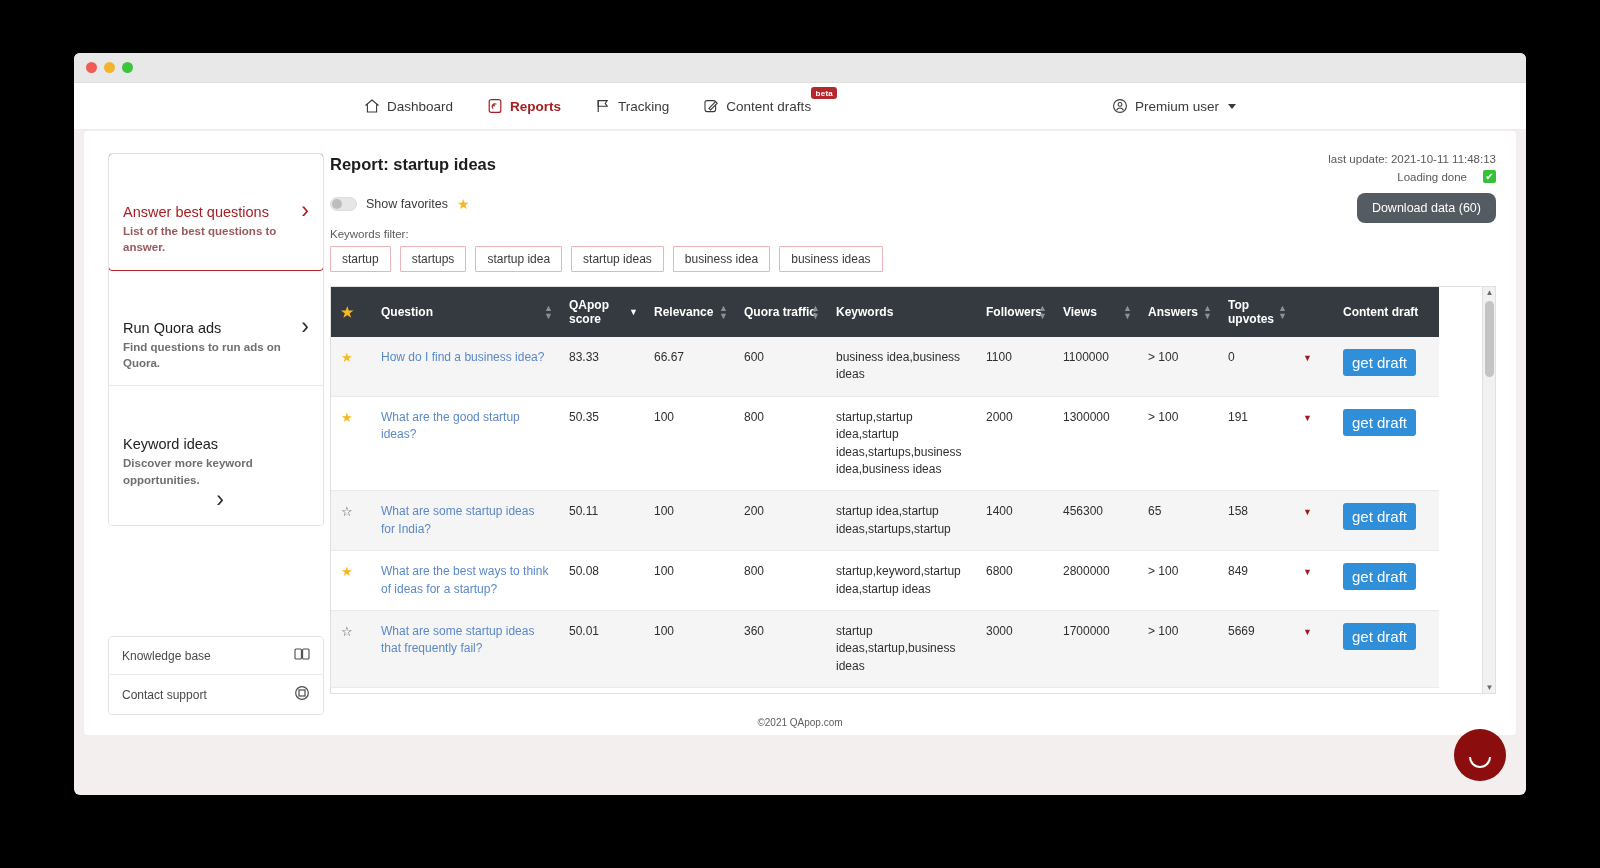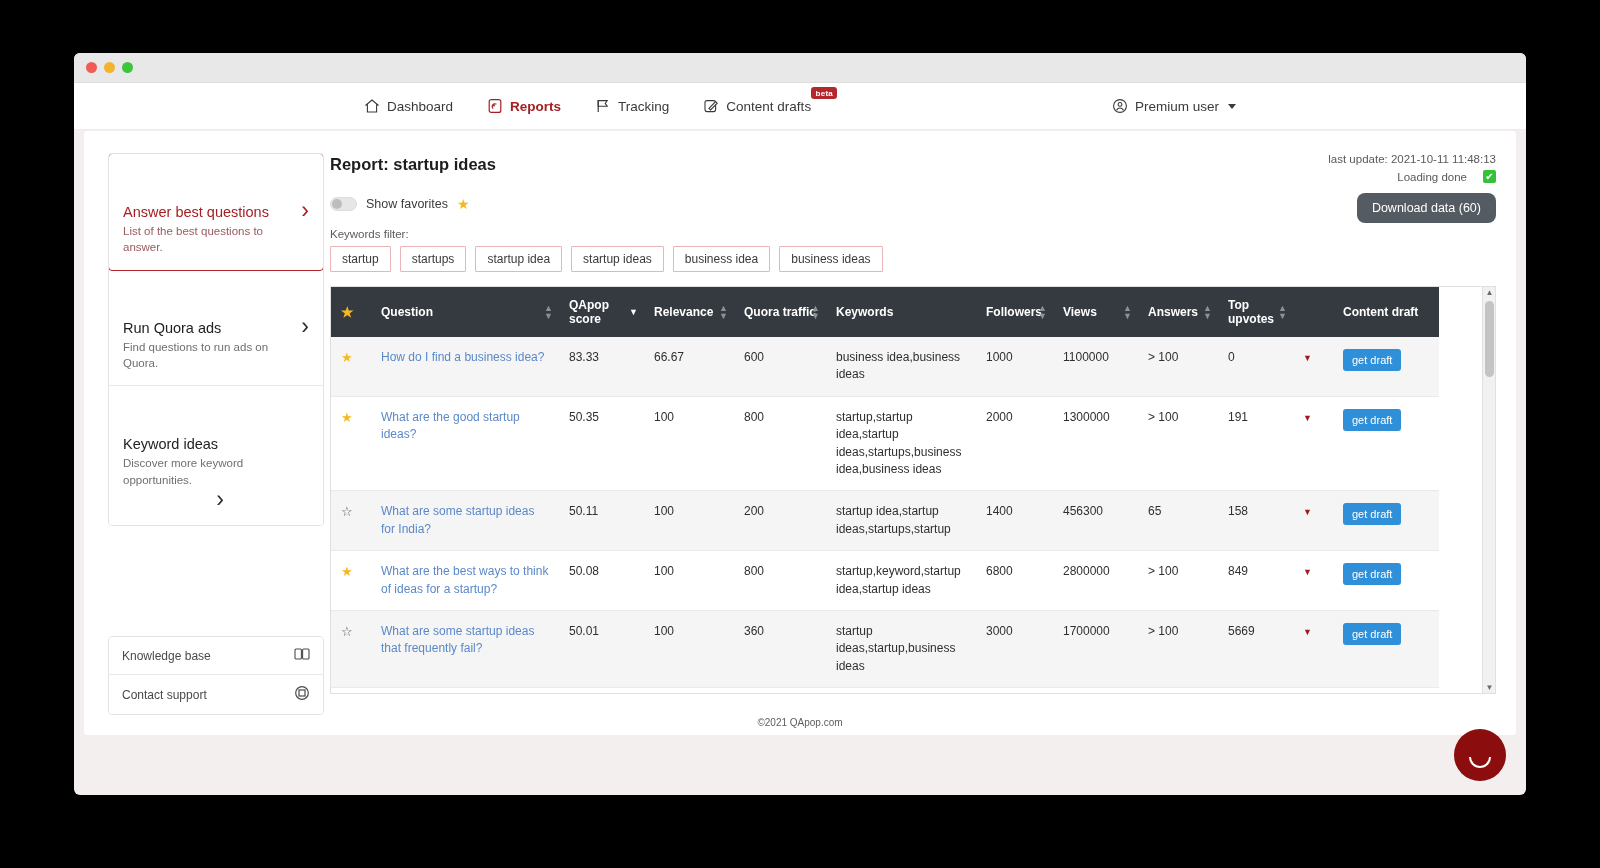"List of the best questions" .side-card .desc { font-weight: none -> bold }
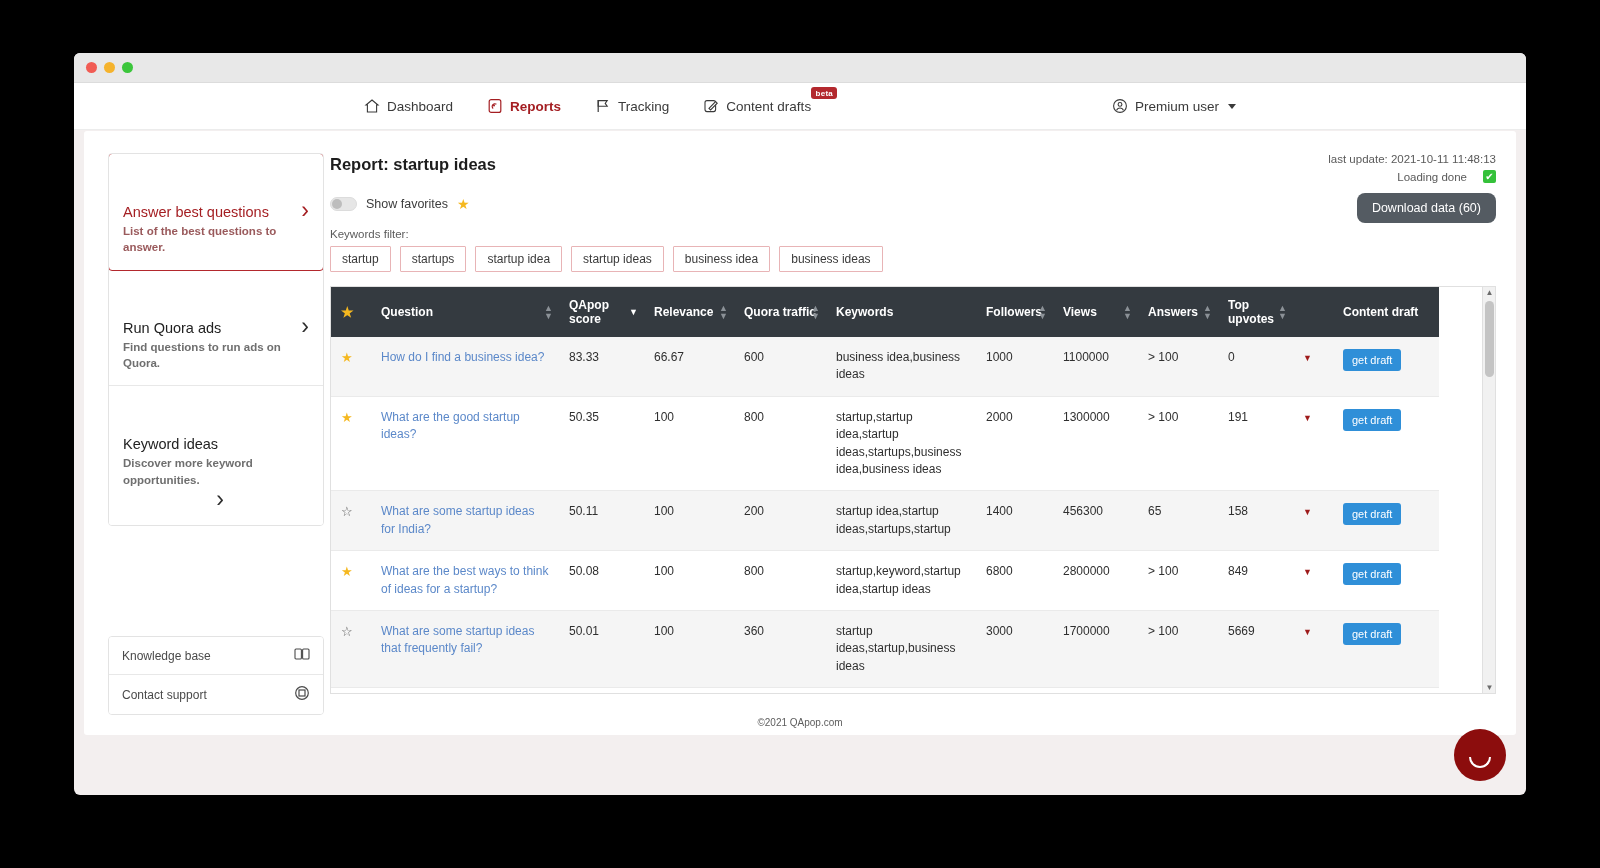"1000" td { text: 1000 -> 1100 }
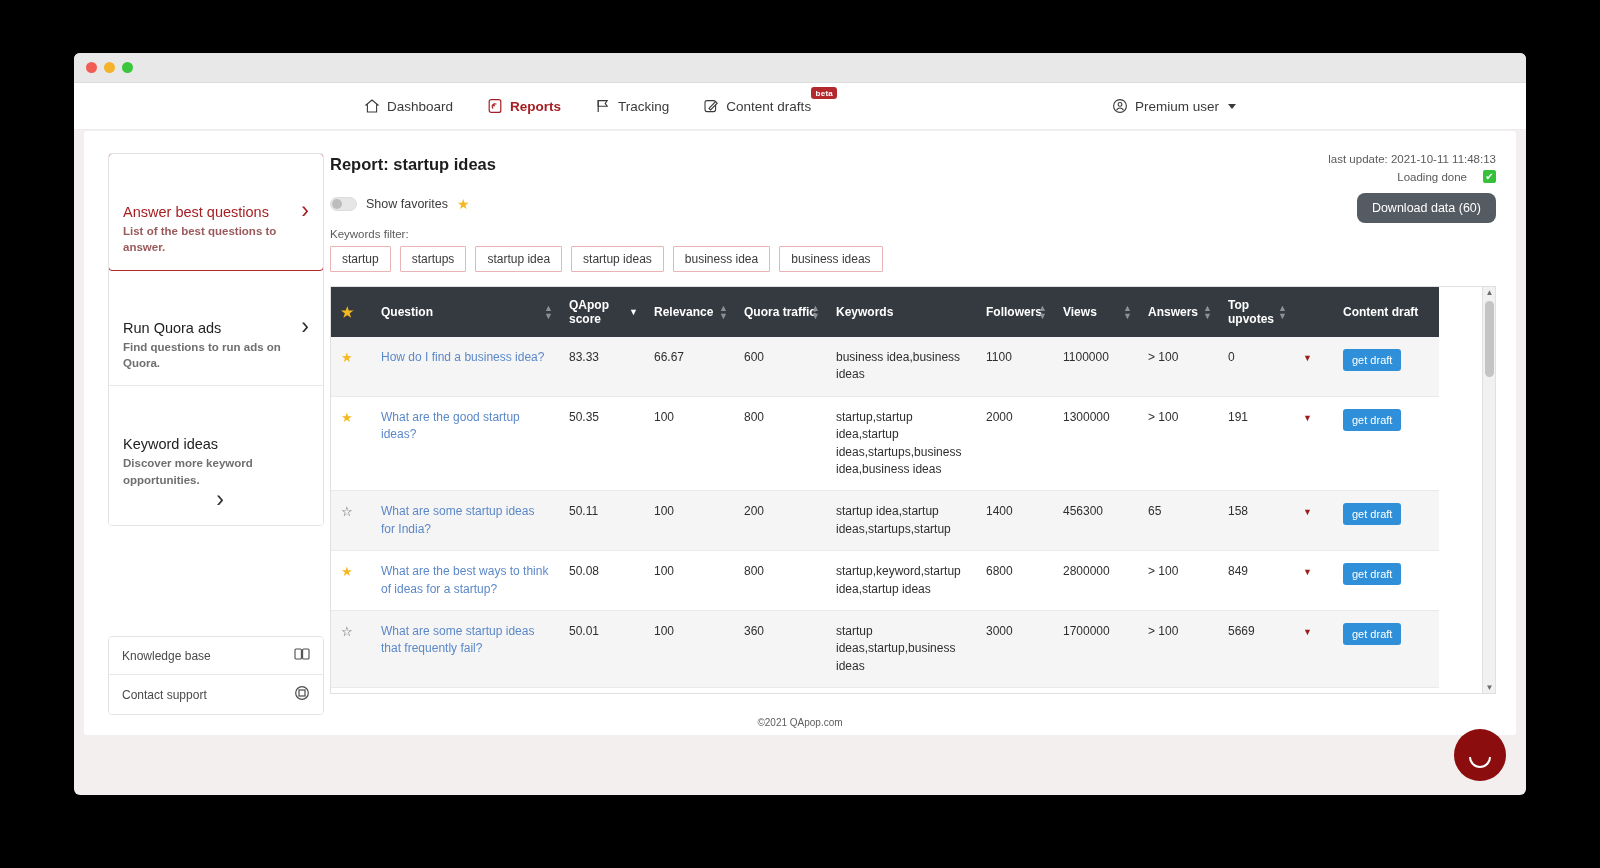"get draft" .draft-btn { font-size: 11px -> 15px }
